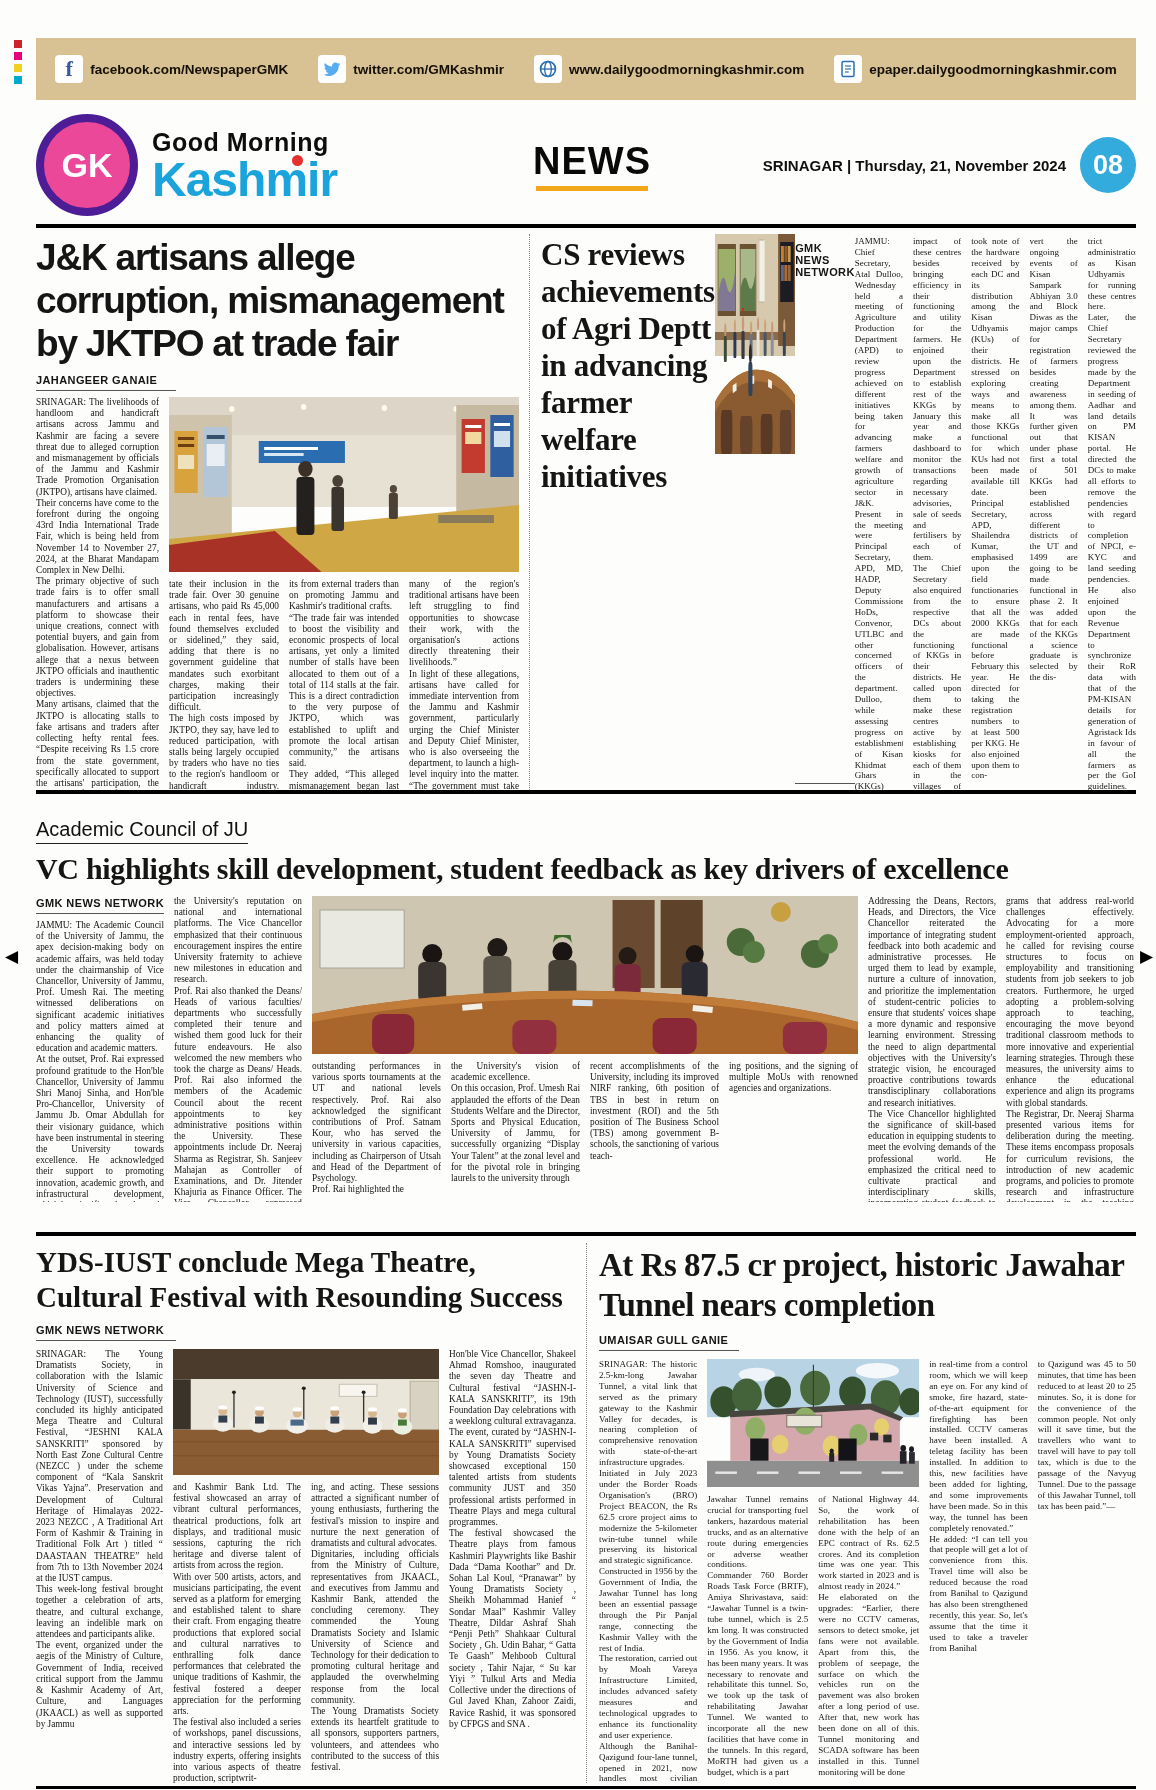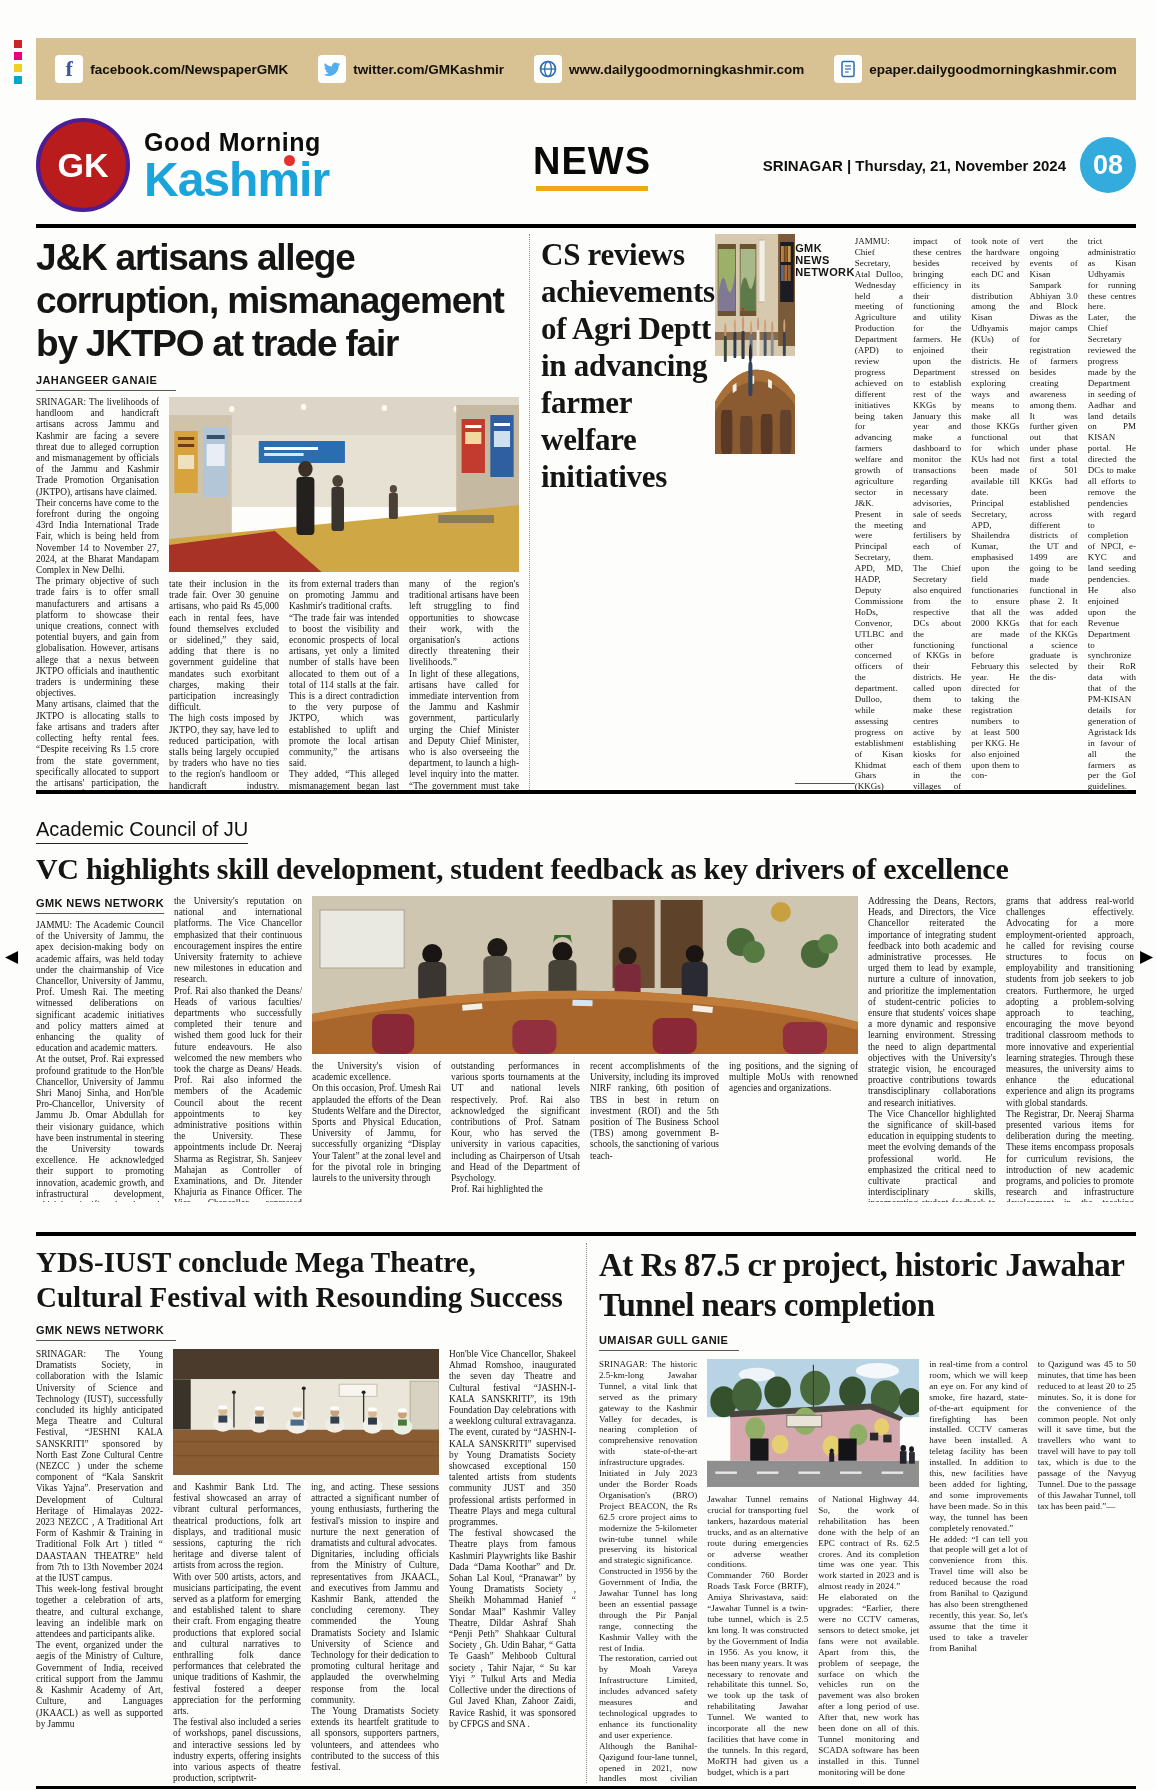"GK" .gk-circle { background: #b91c1c -> #ec4899; border: 4px solid #4c1d95 -> 8px solid #4c1d95 }
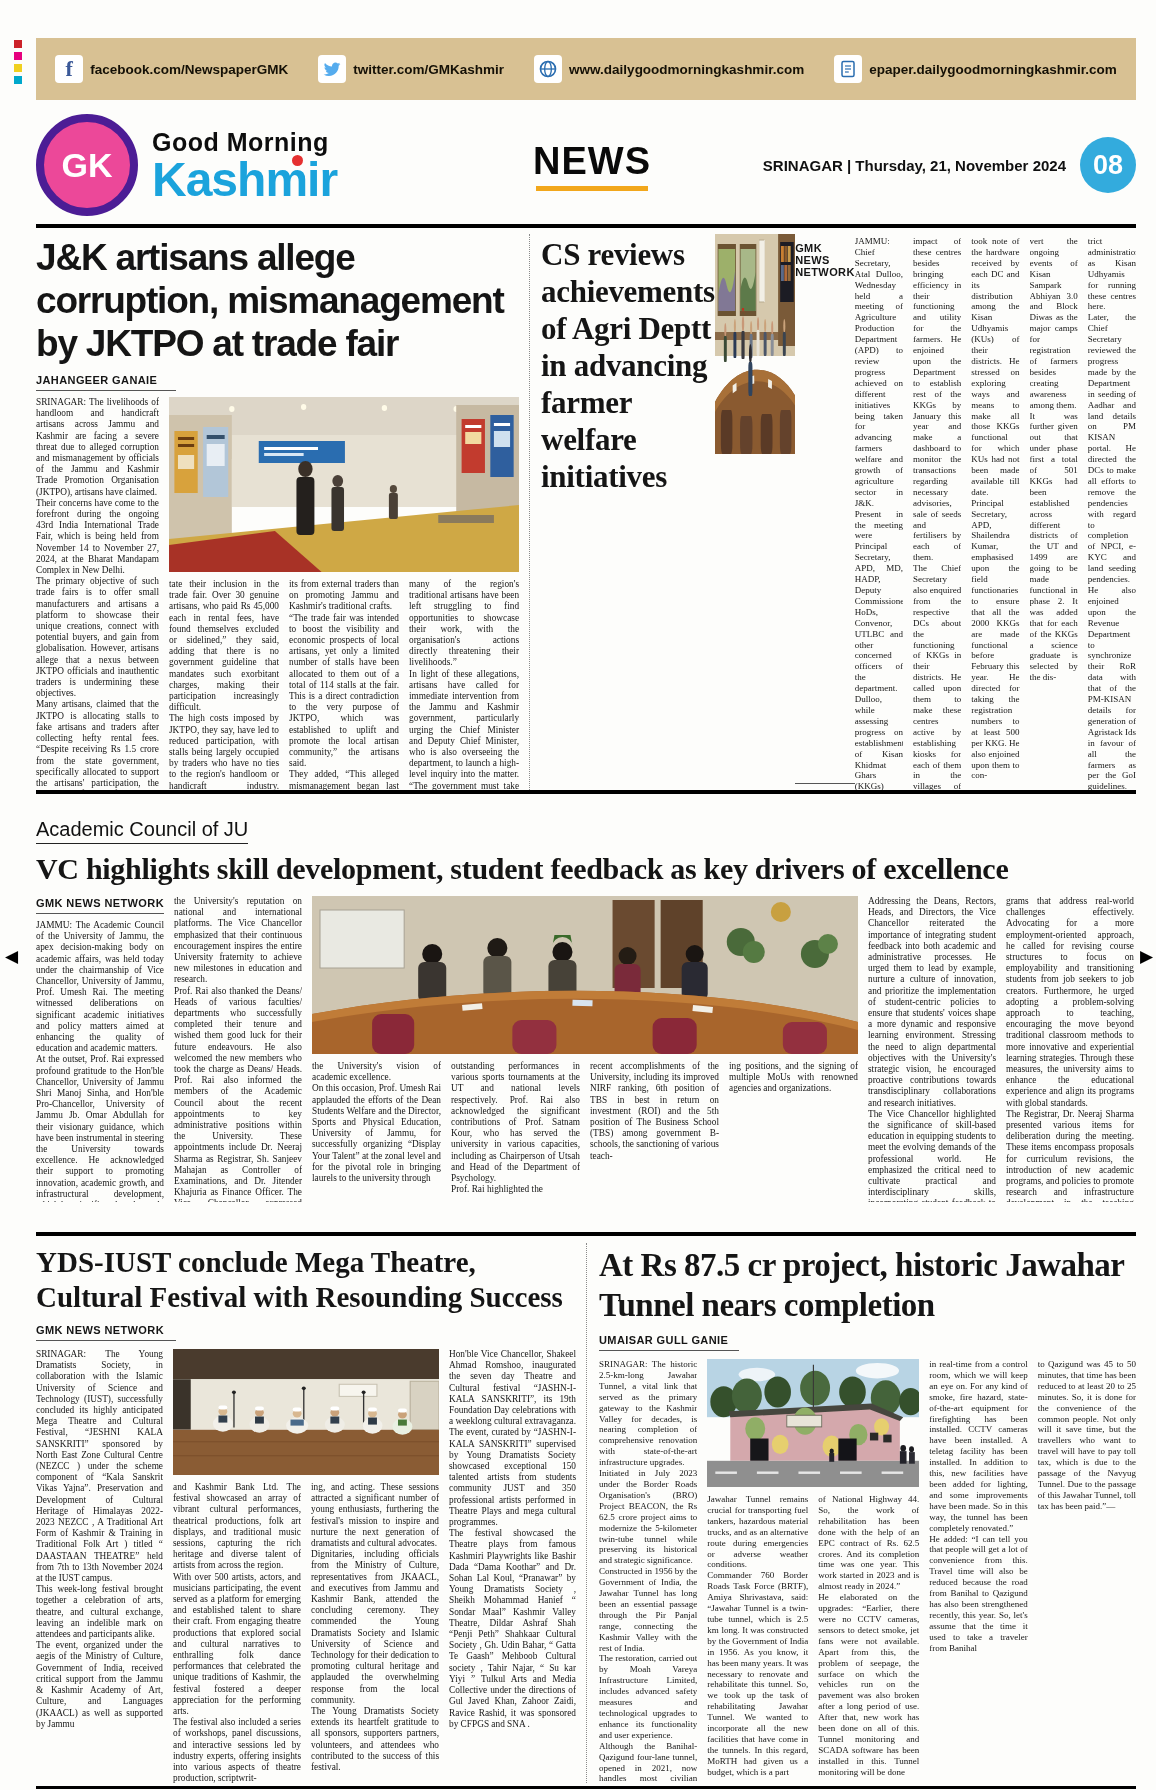"the University's vision of academic" div.coltext { order: before "outstanding performances in various" -> after "outstanding performances in various" }
